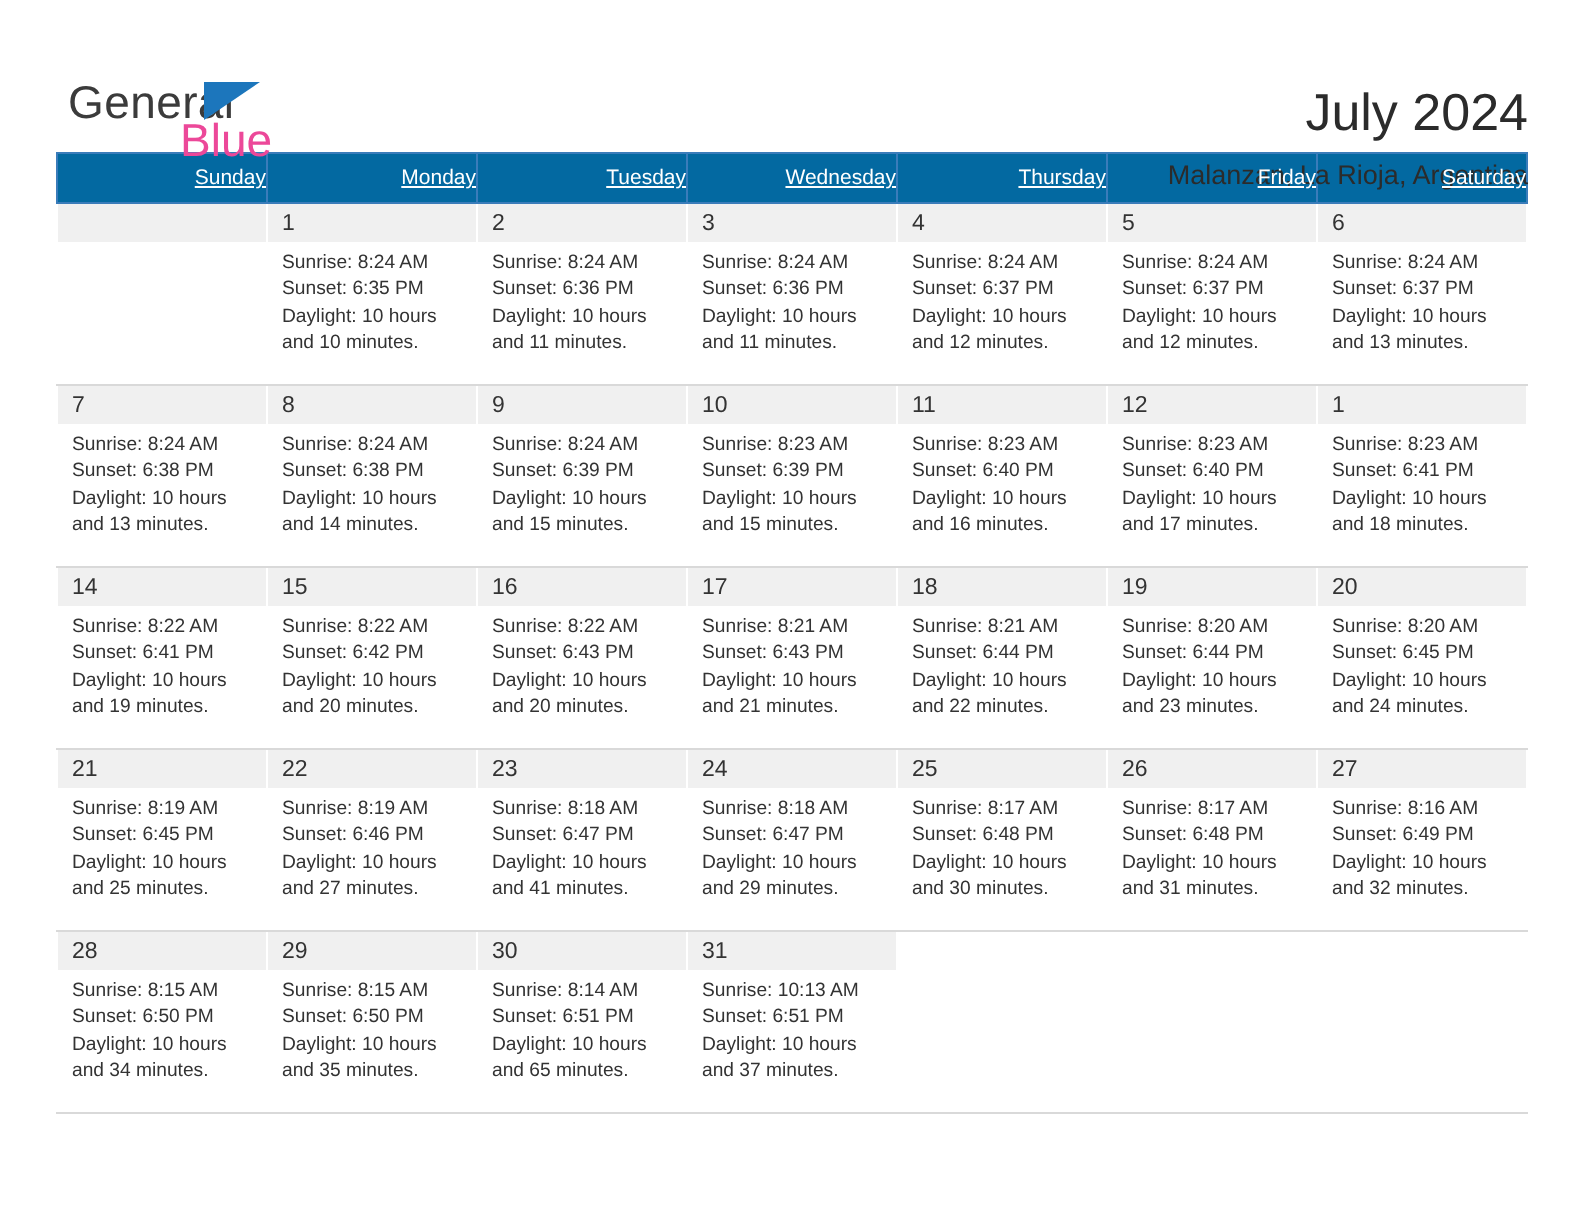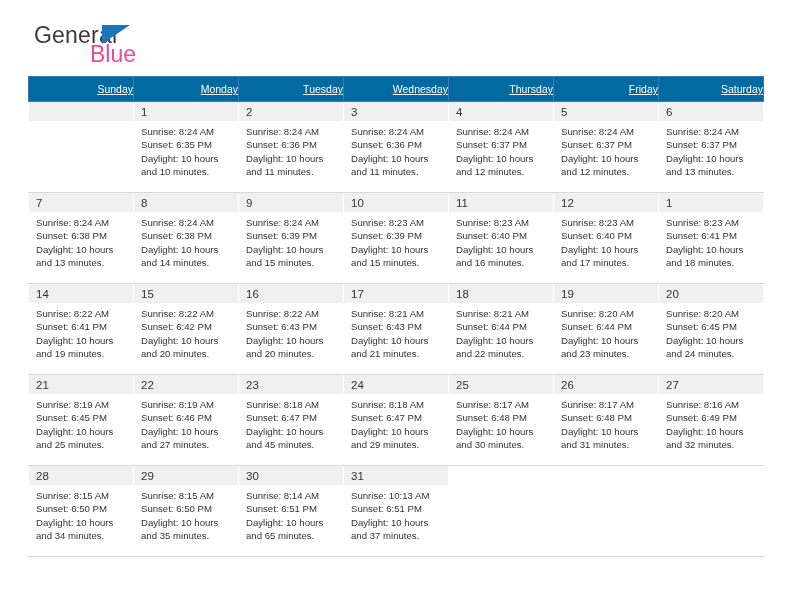"General" .header { padding-top: 24px -> 40px }
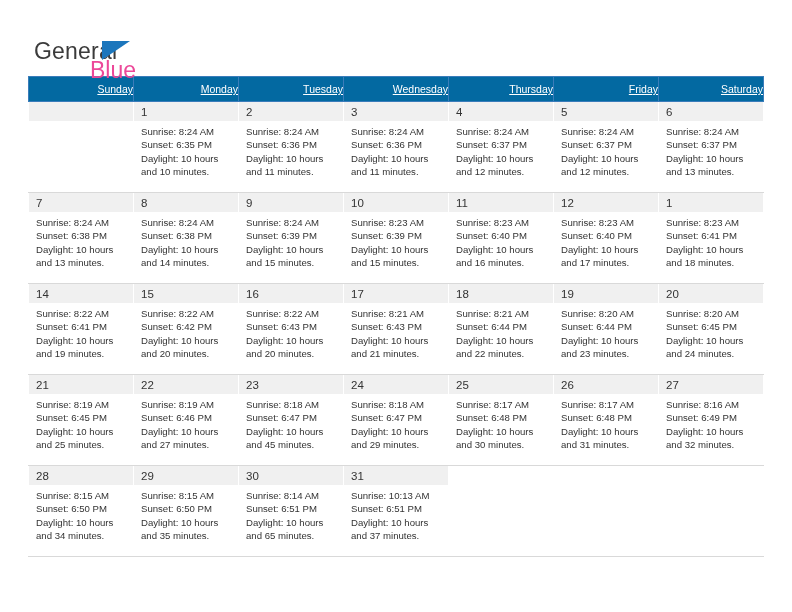"July 2024" div.title-block { html: none -> <div> <h1>July 2024</h1> <h2>Malanzan, La Rioja, Argentina</h2> </div> }
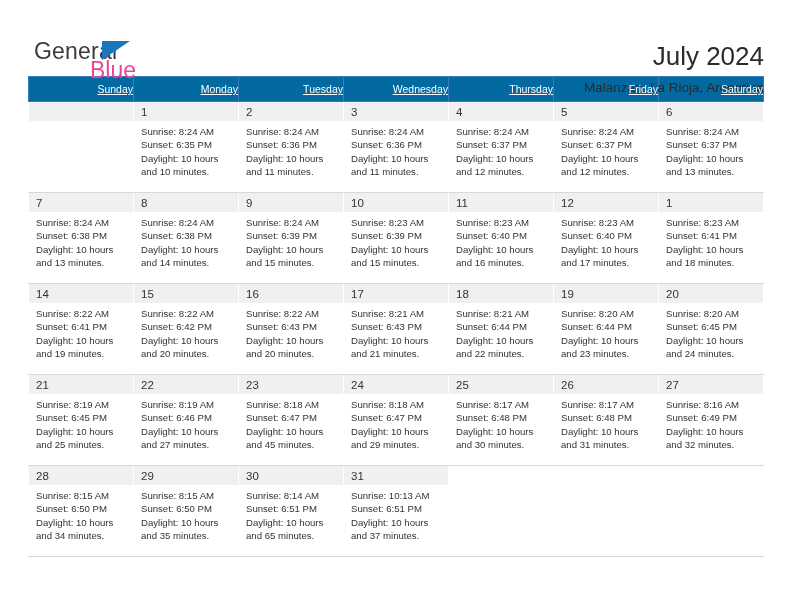"and 45 minutes." div { text: 45 -> 41 }
